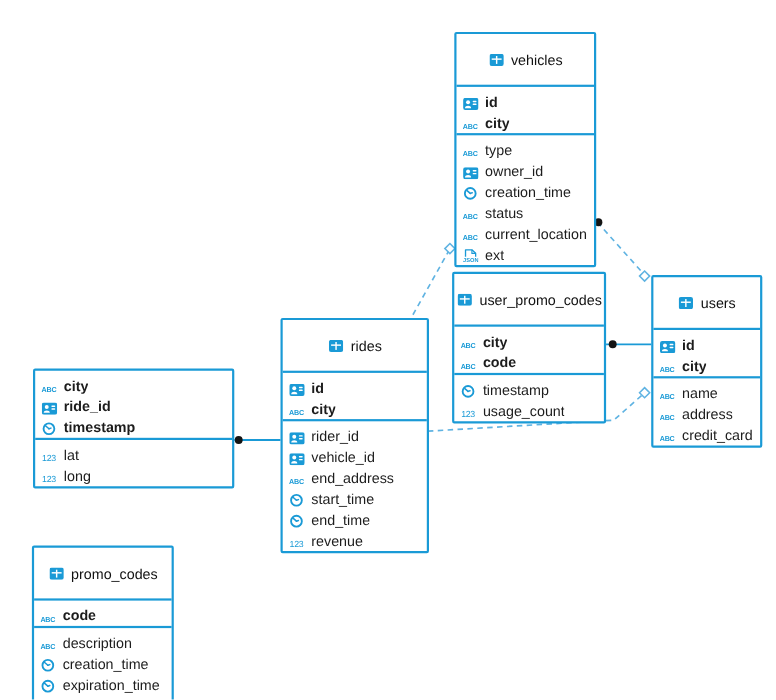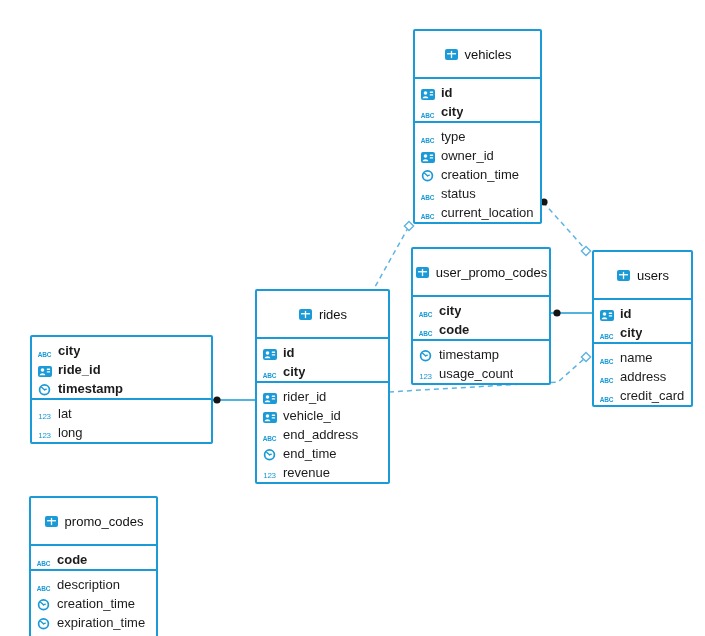"ext" div.col-row { html: none -> <div> <span> <svg> <path></path> <path></path> <text>JSON</text> </svg> </span> <span>ext</span> </div> }
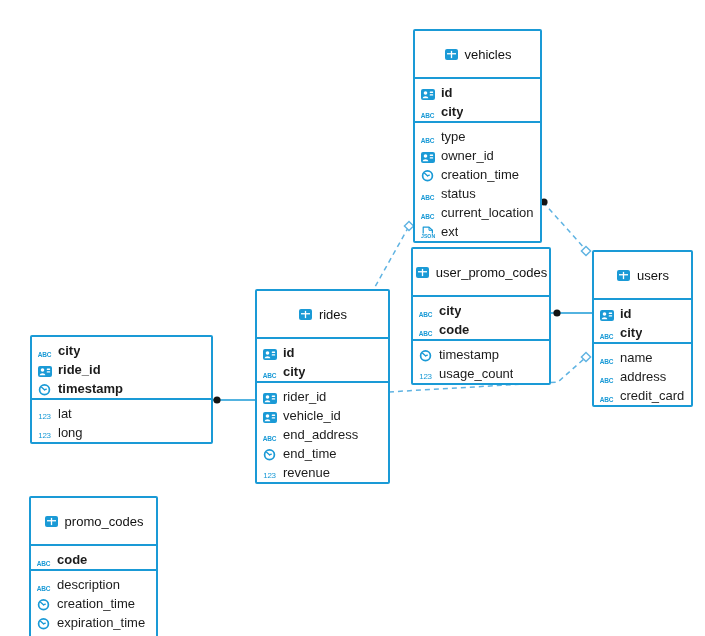"start_time" div.col-row { html: none -> <div> <span> <svg> <circle></circle> <path></path> <path></path> </svg> </span> <span>start_time</span> </div> }
